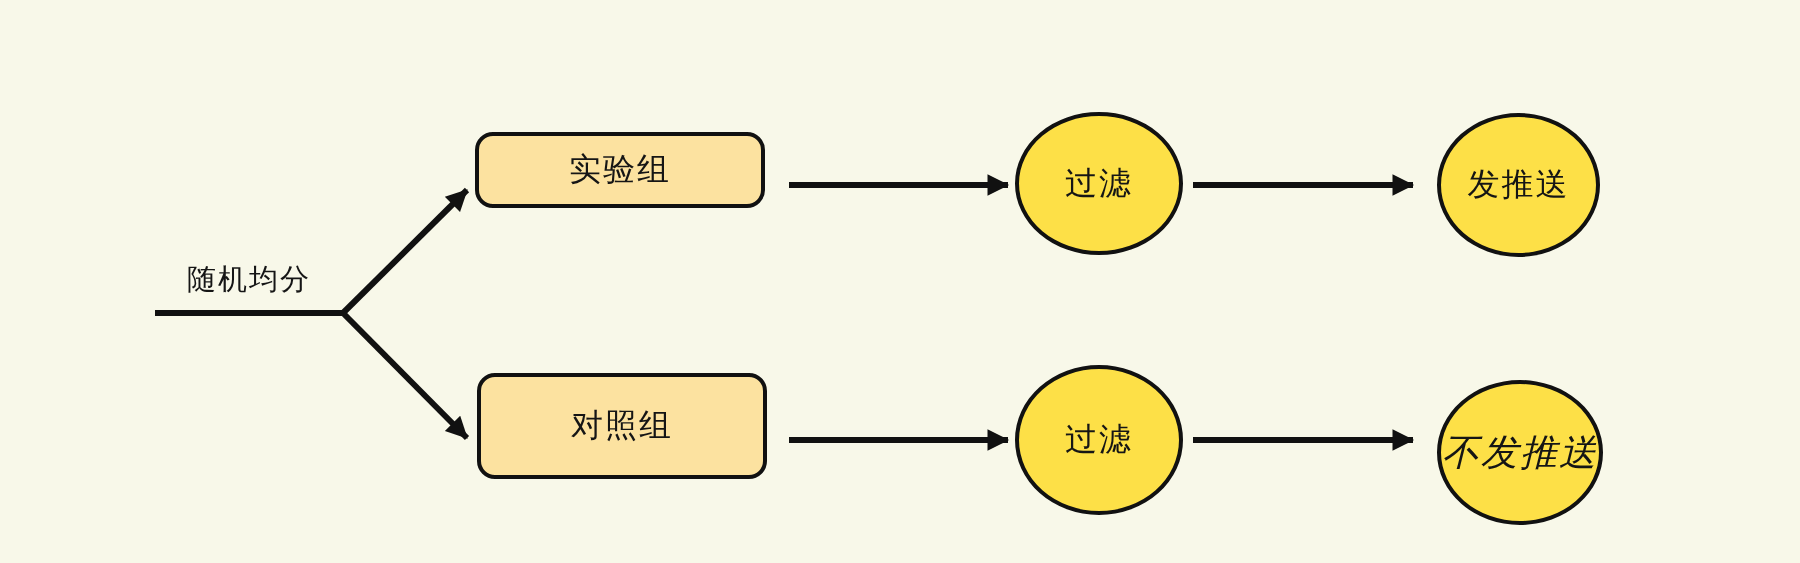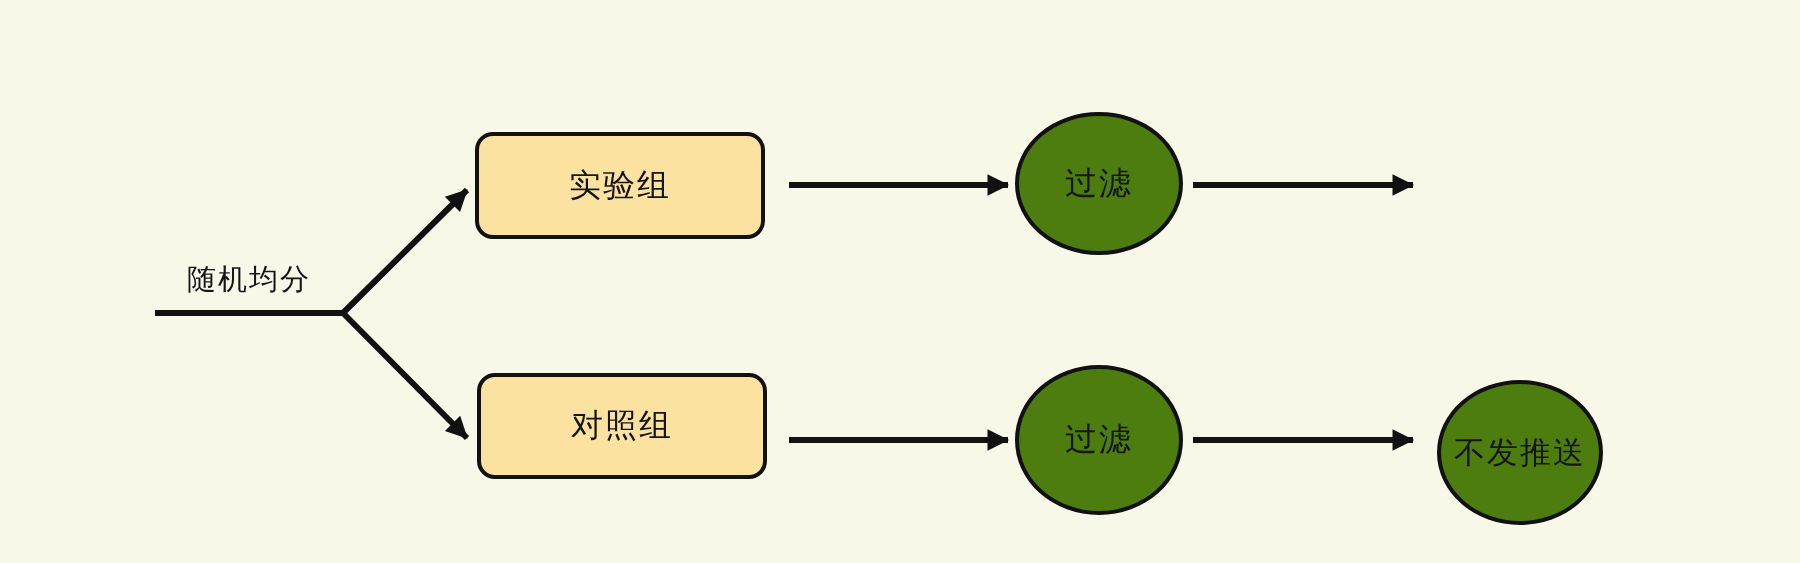"实验组" div.node { height: 107px -> 76px }
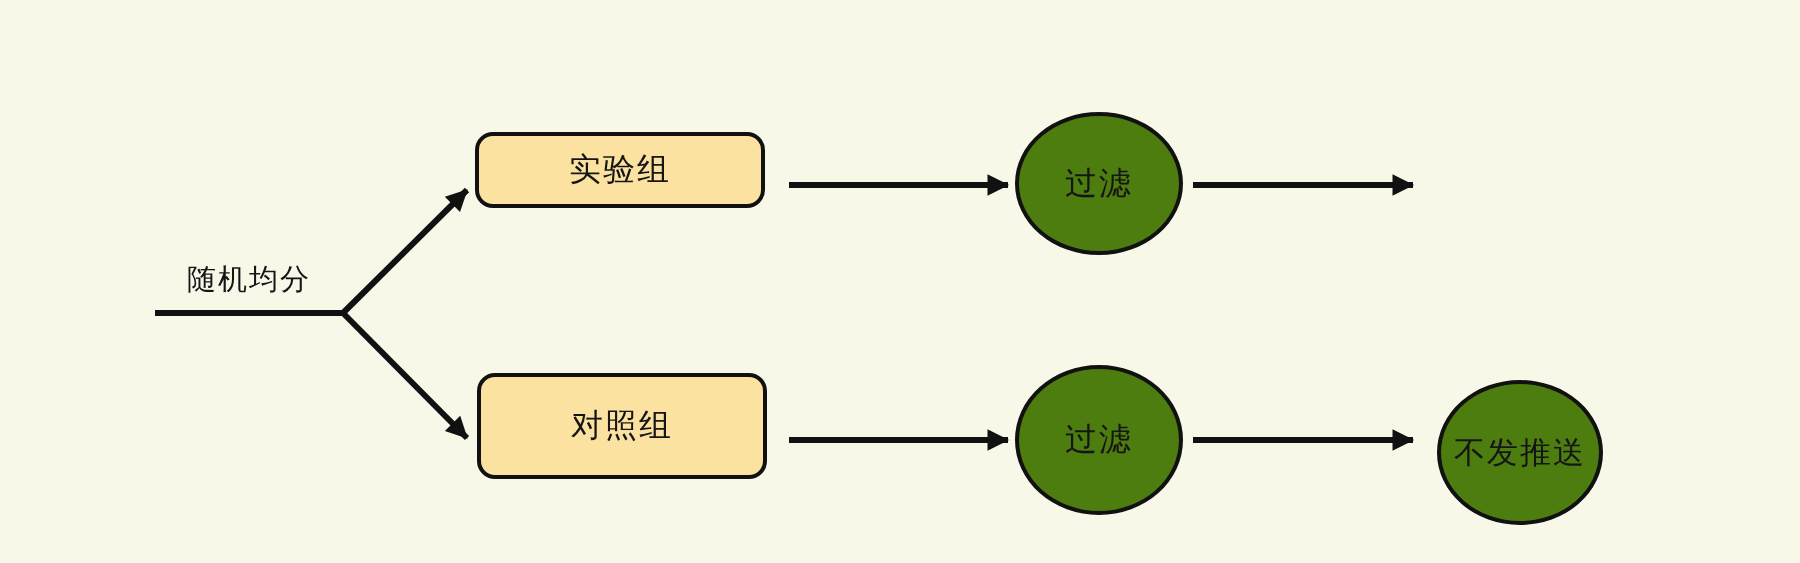"过滤" .node.ellipse { background: #4d7c0f -> #fde047 }
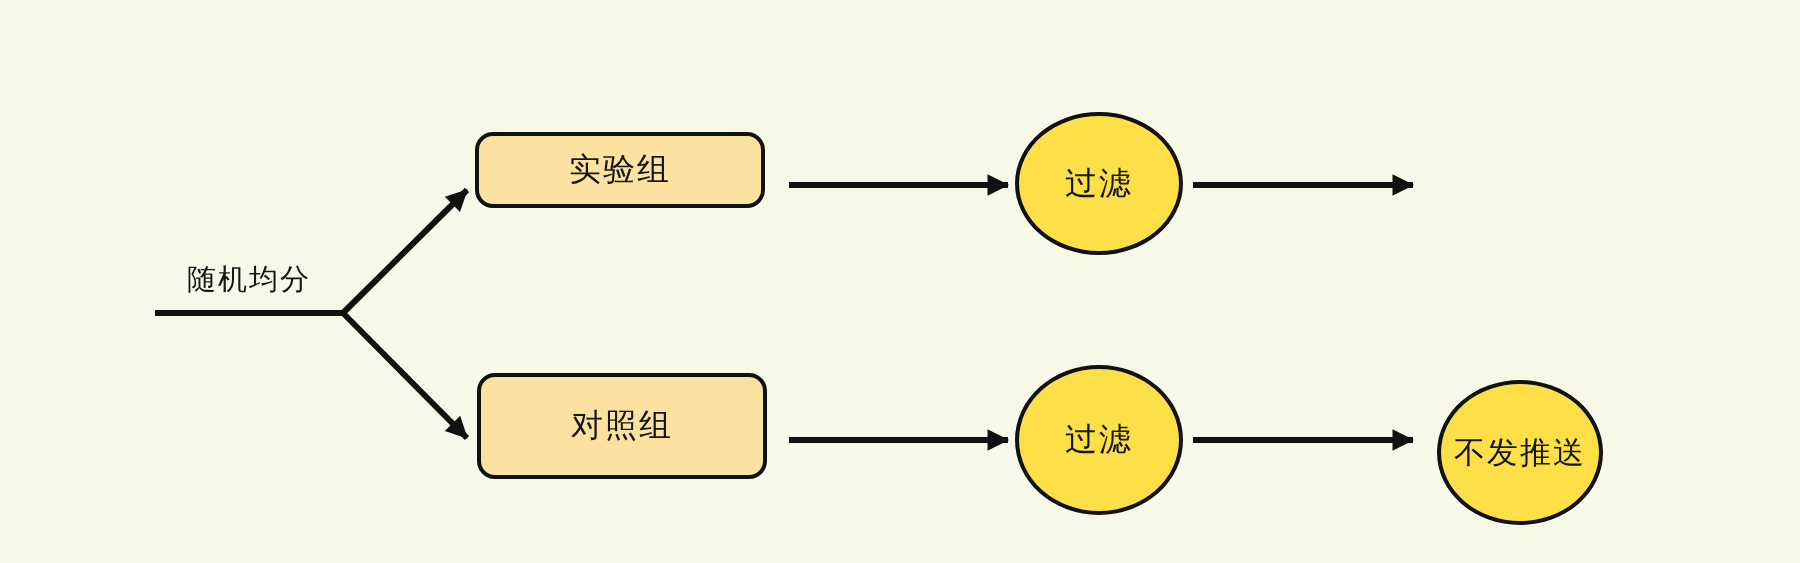"发推送" div.node { html: none -> <div>发推送</div> }
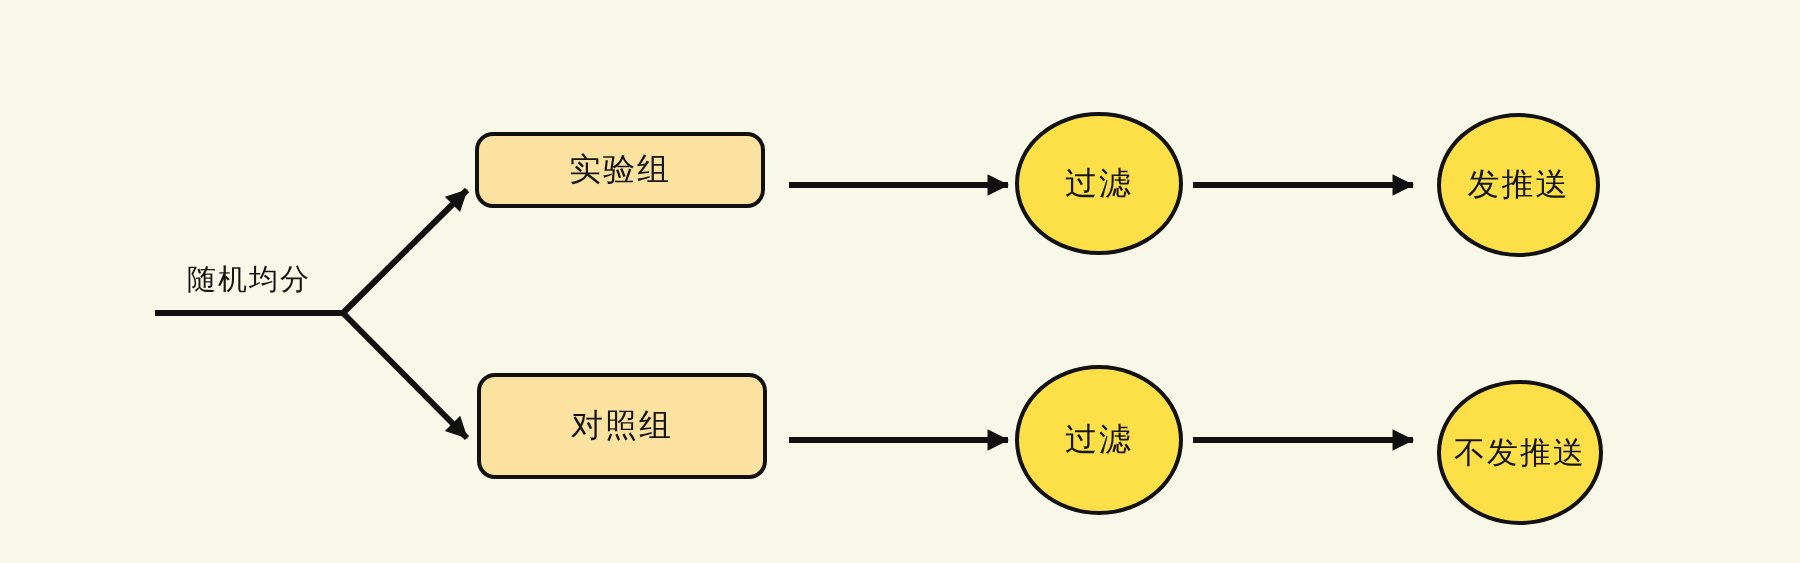"不发推送" div.node { font-size: 31px -> 37px; font-style: none -> italic }
